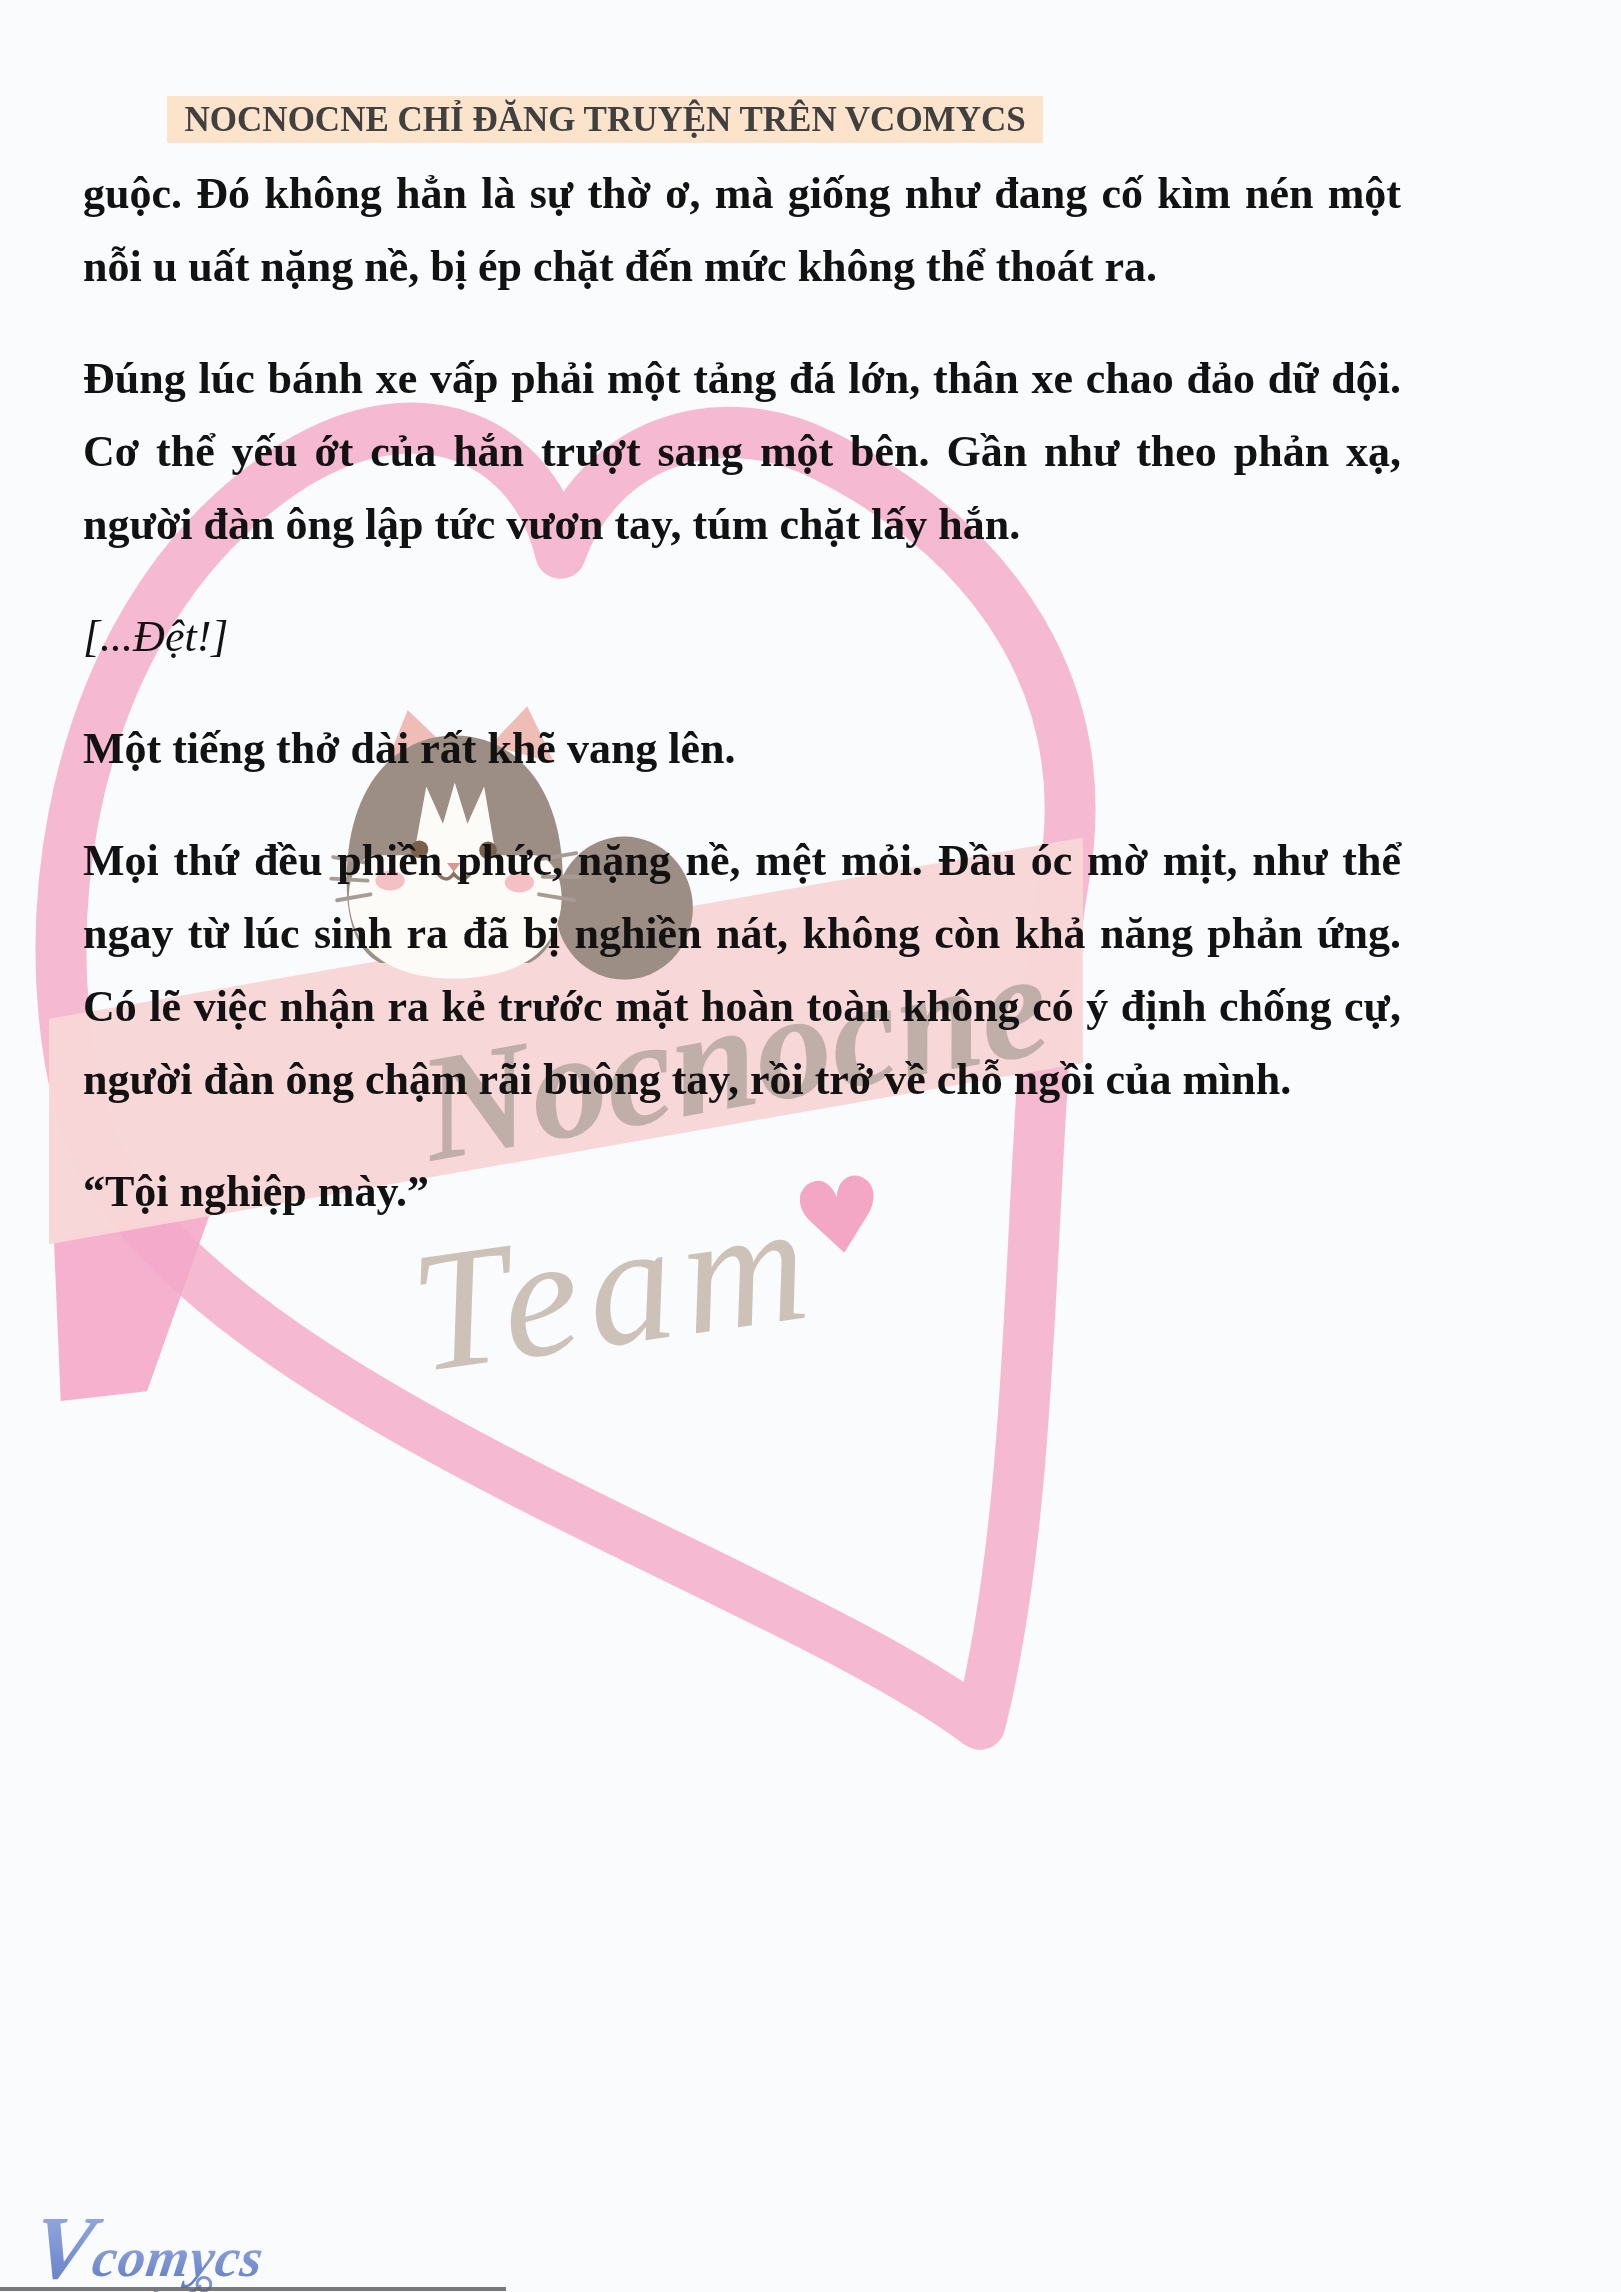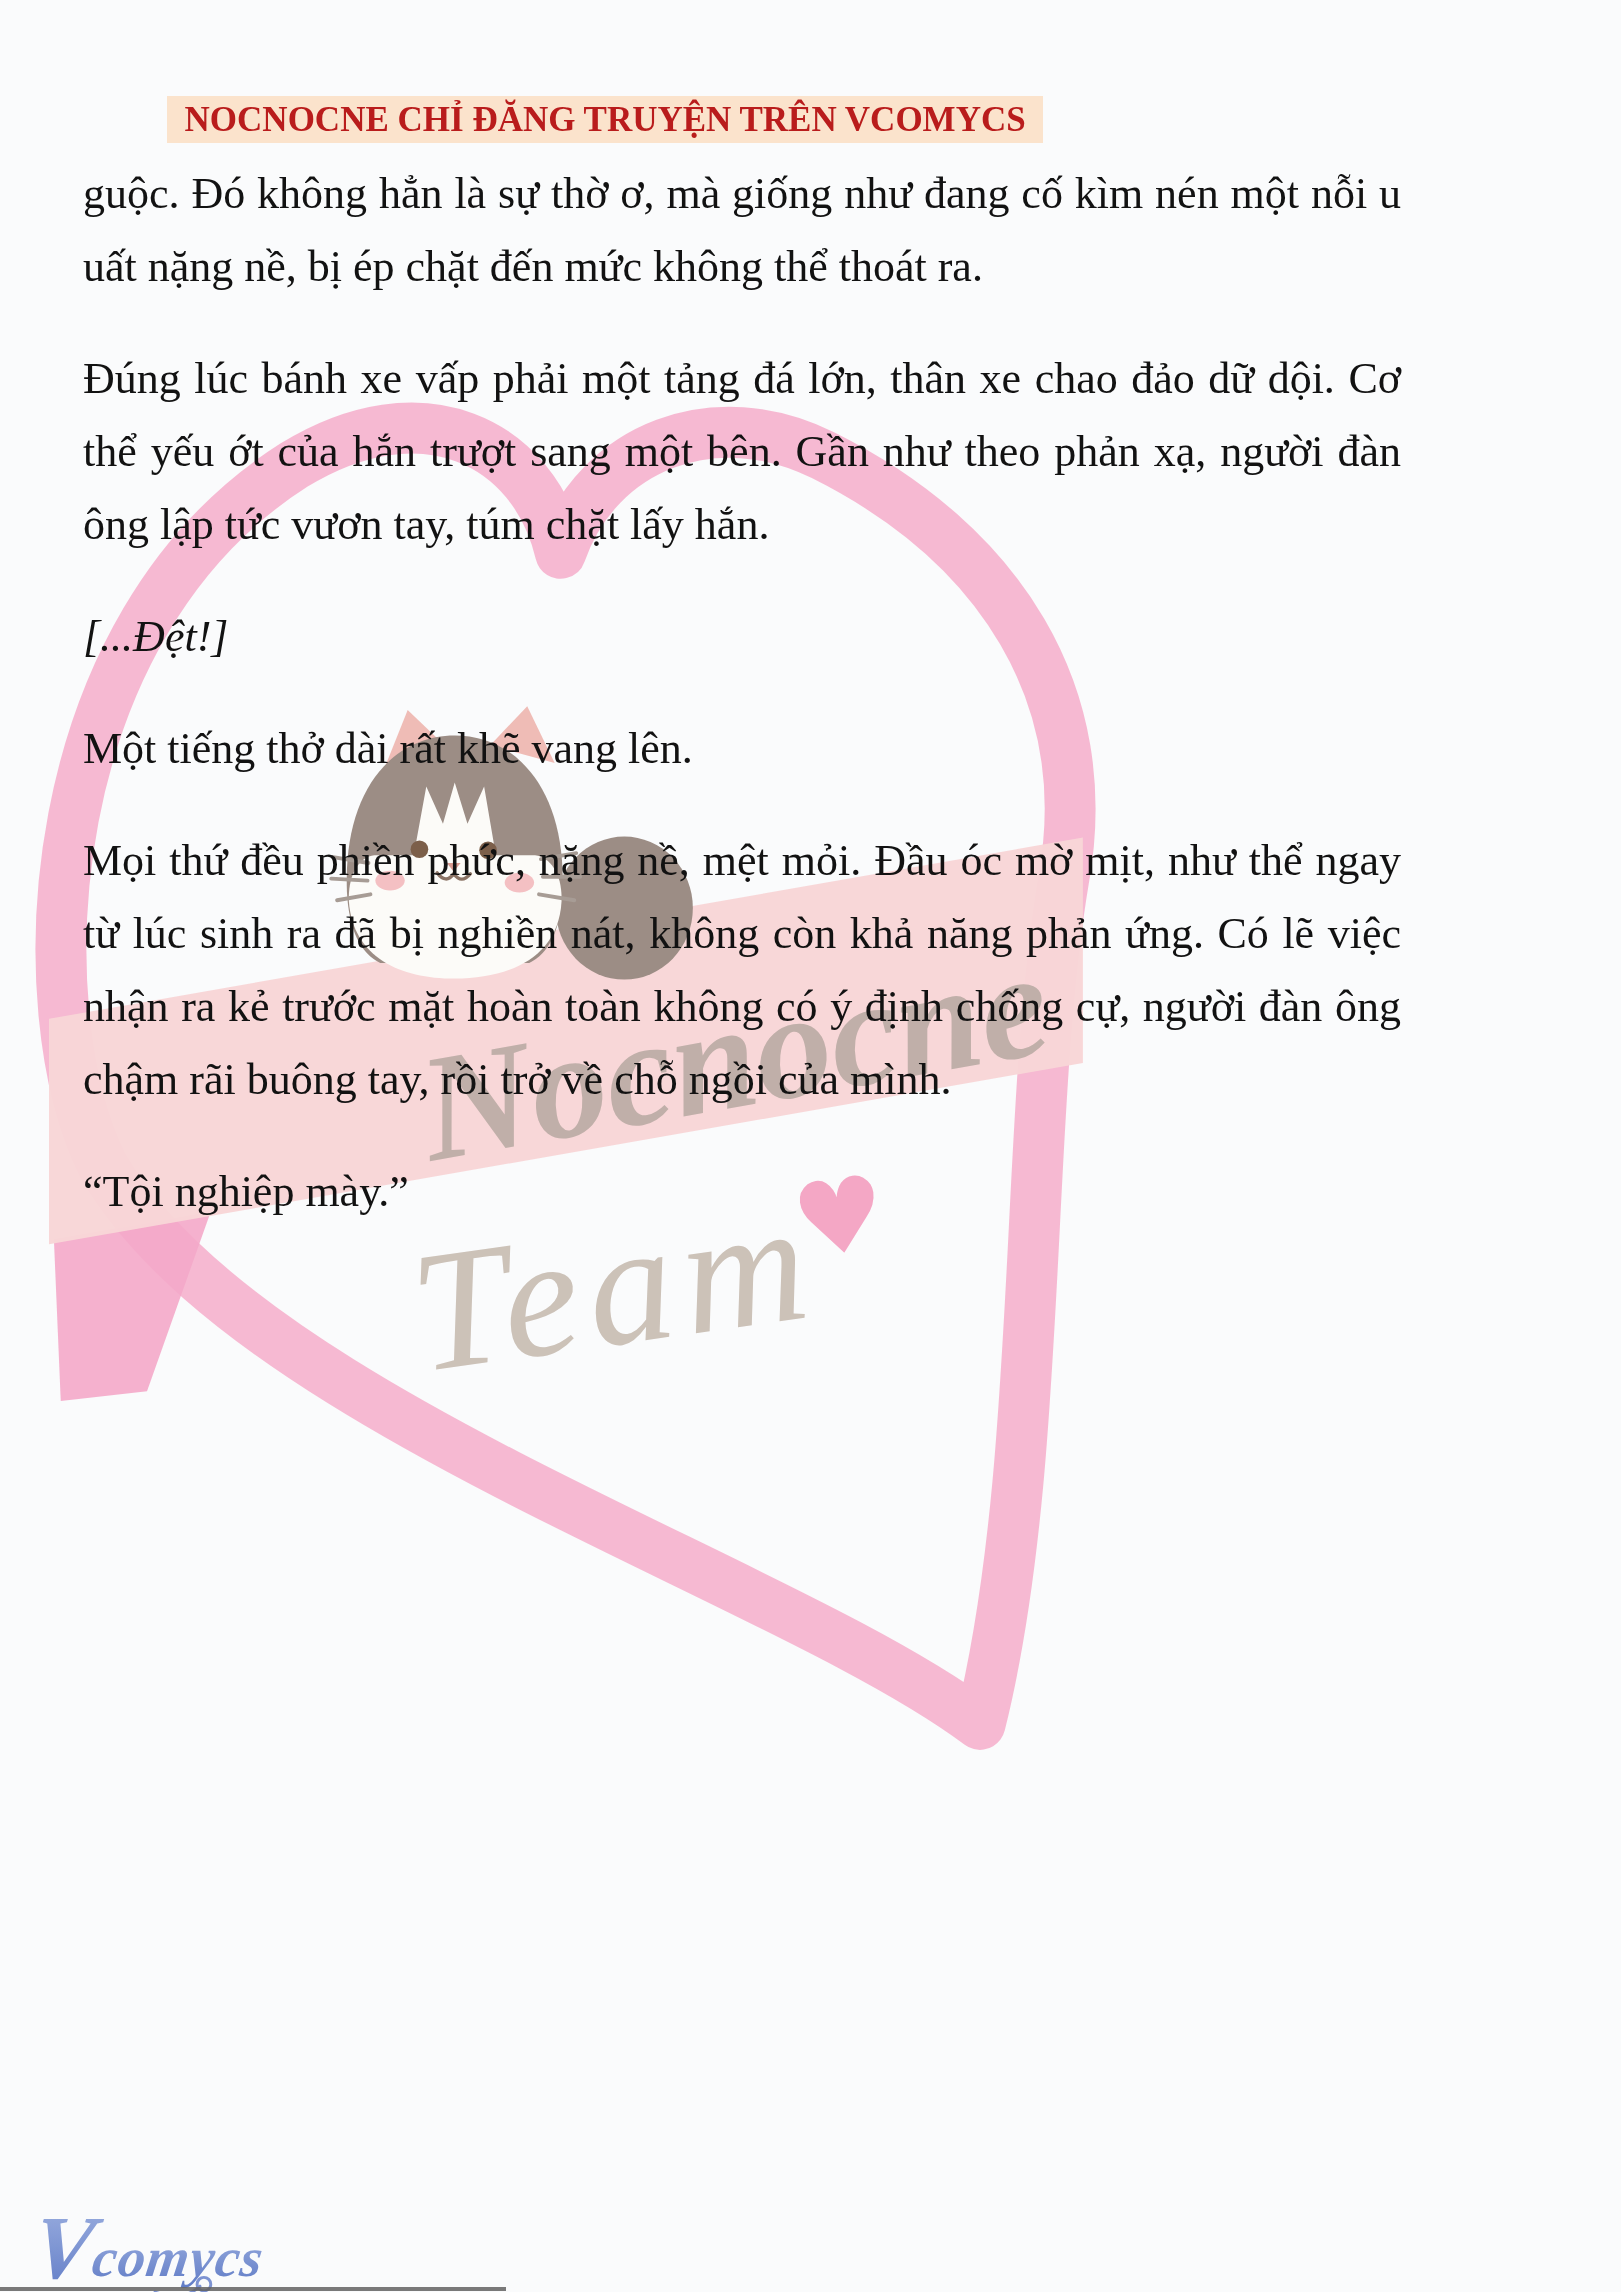"NOCNOCNE CHỈ ĐĂNG TRUYỆN TRÊN" .page-header span { color: #b91c1c -> #404040 }
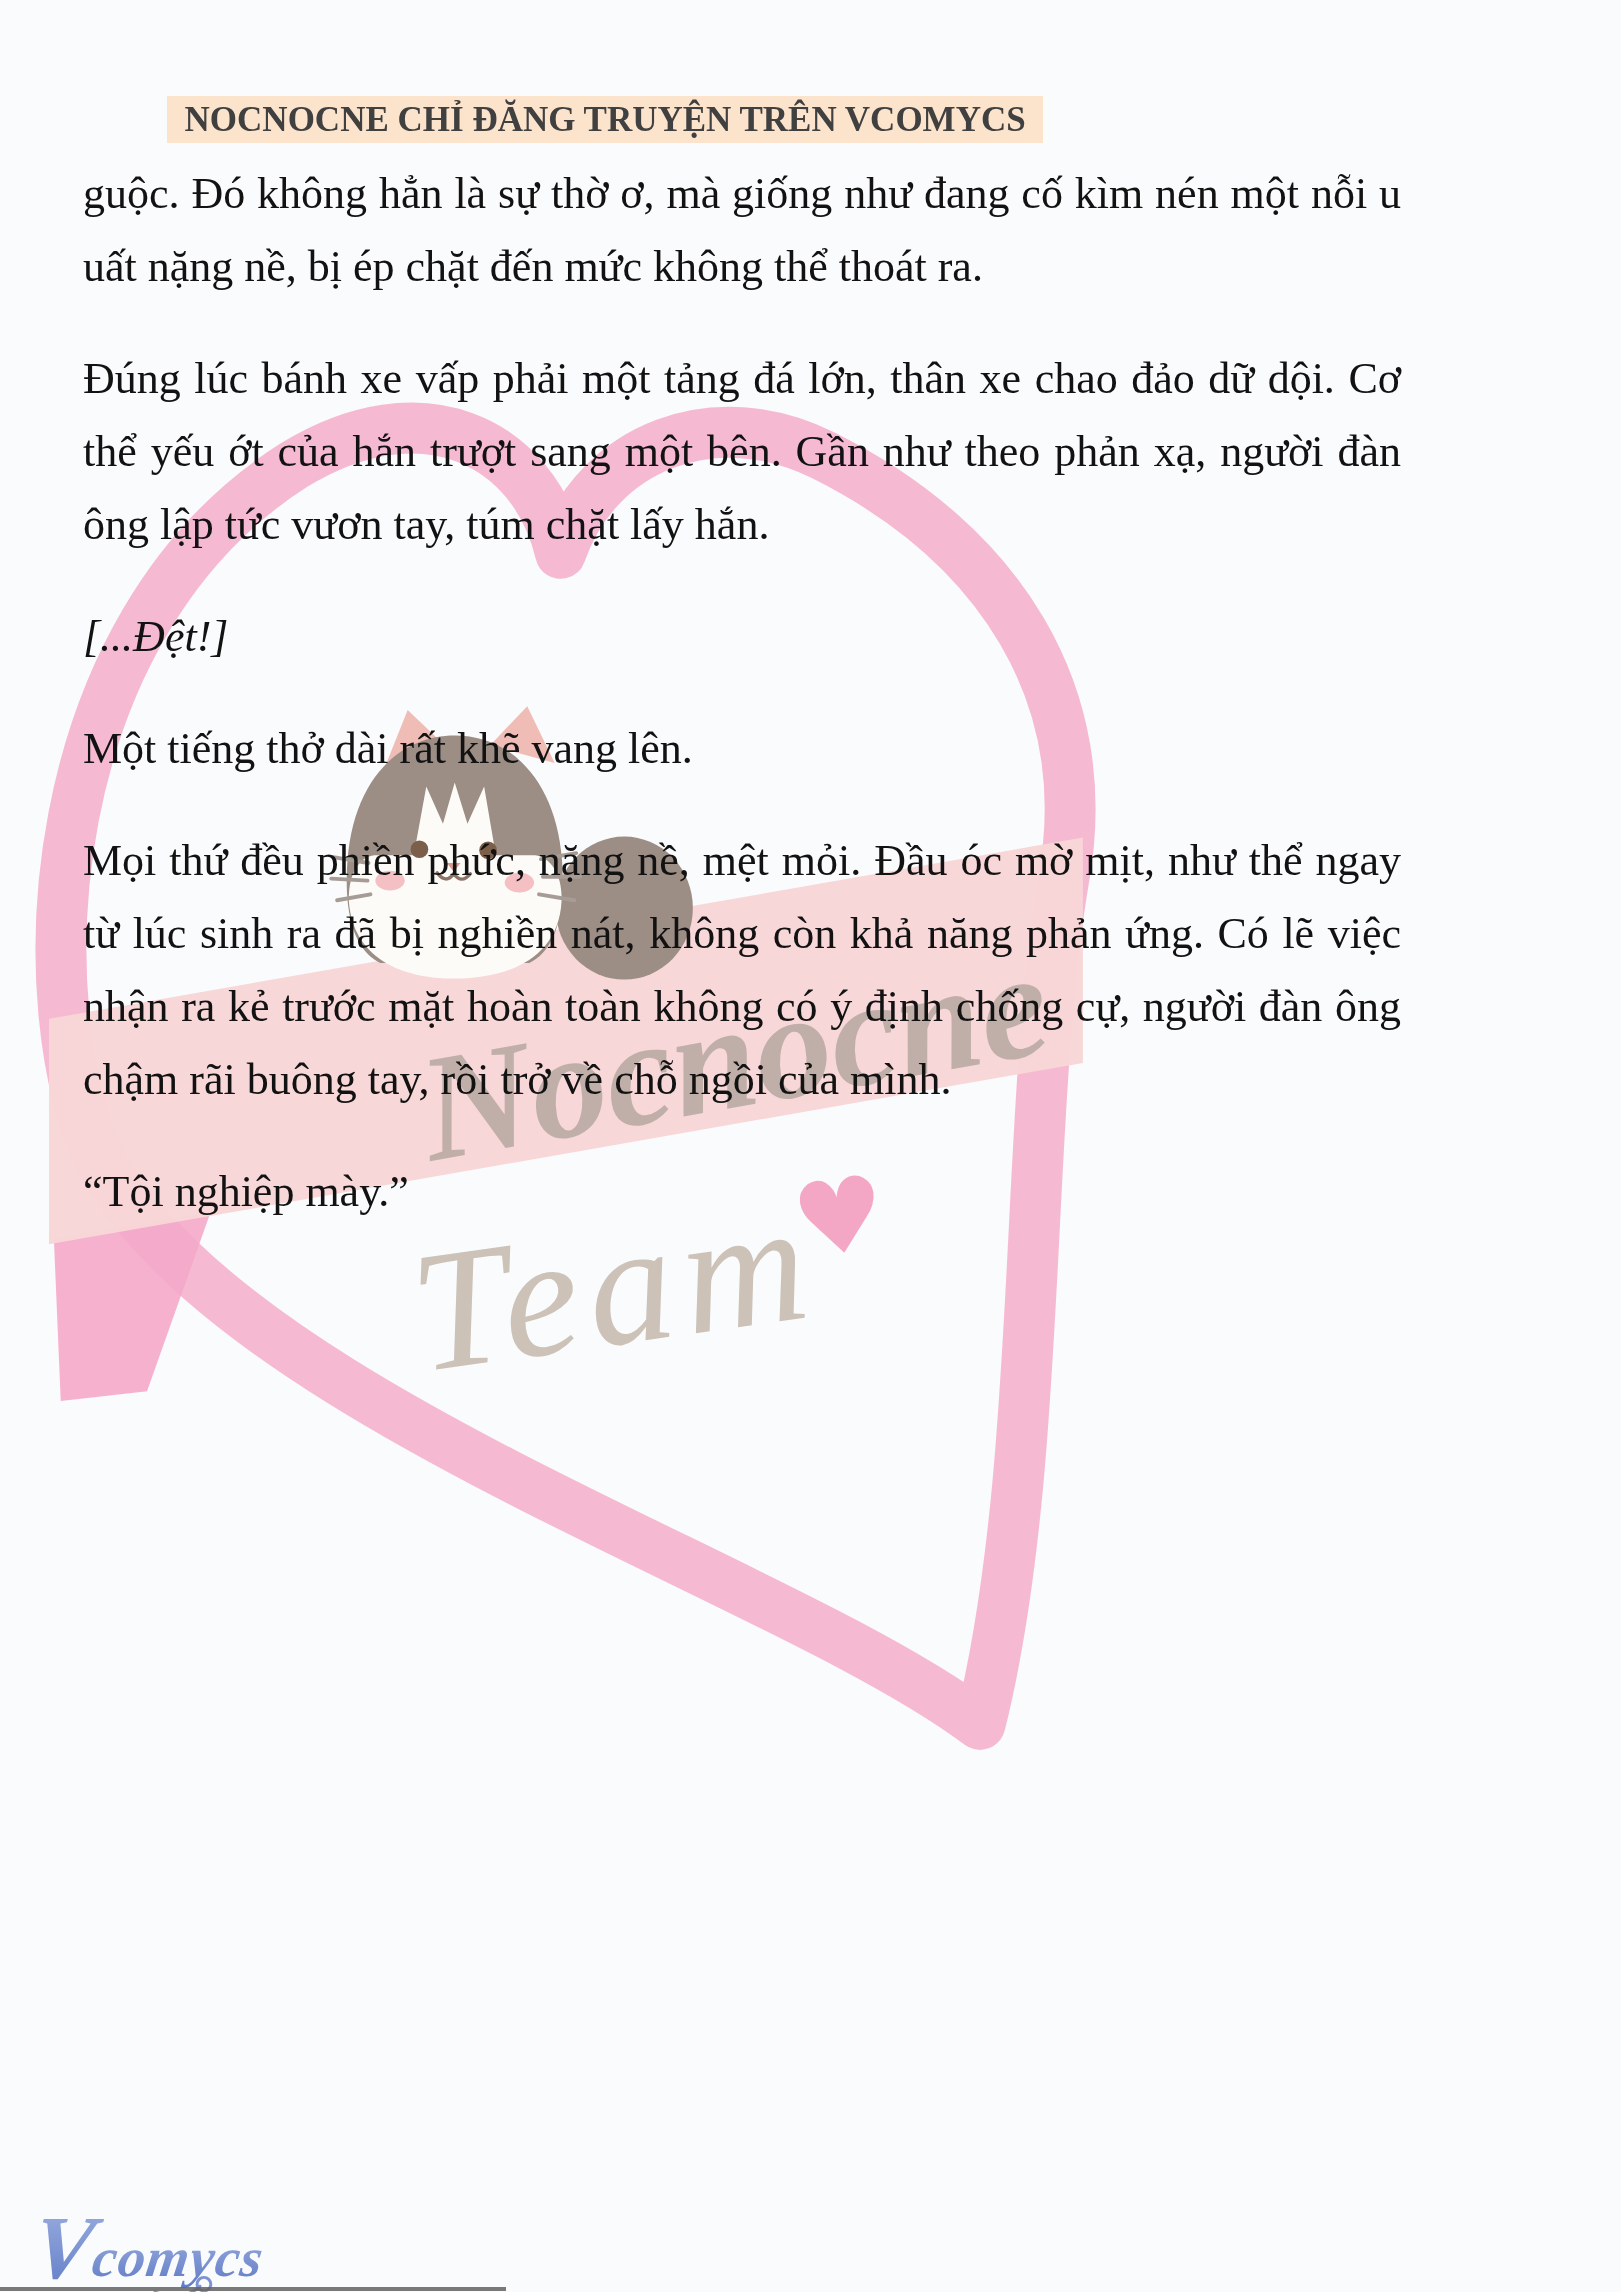"guộc. Đó không hẳn là" .para { font-weight: none -> bold }
